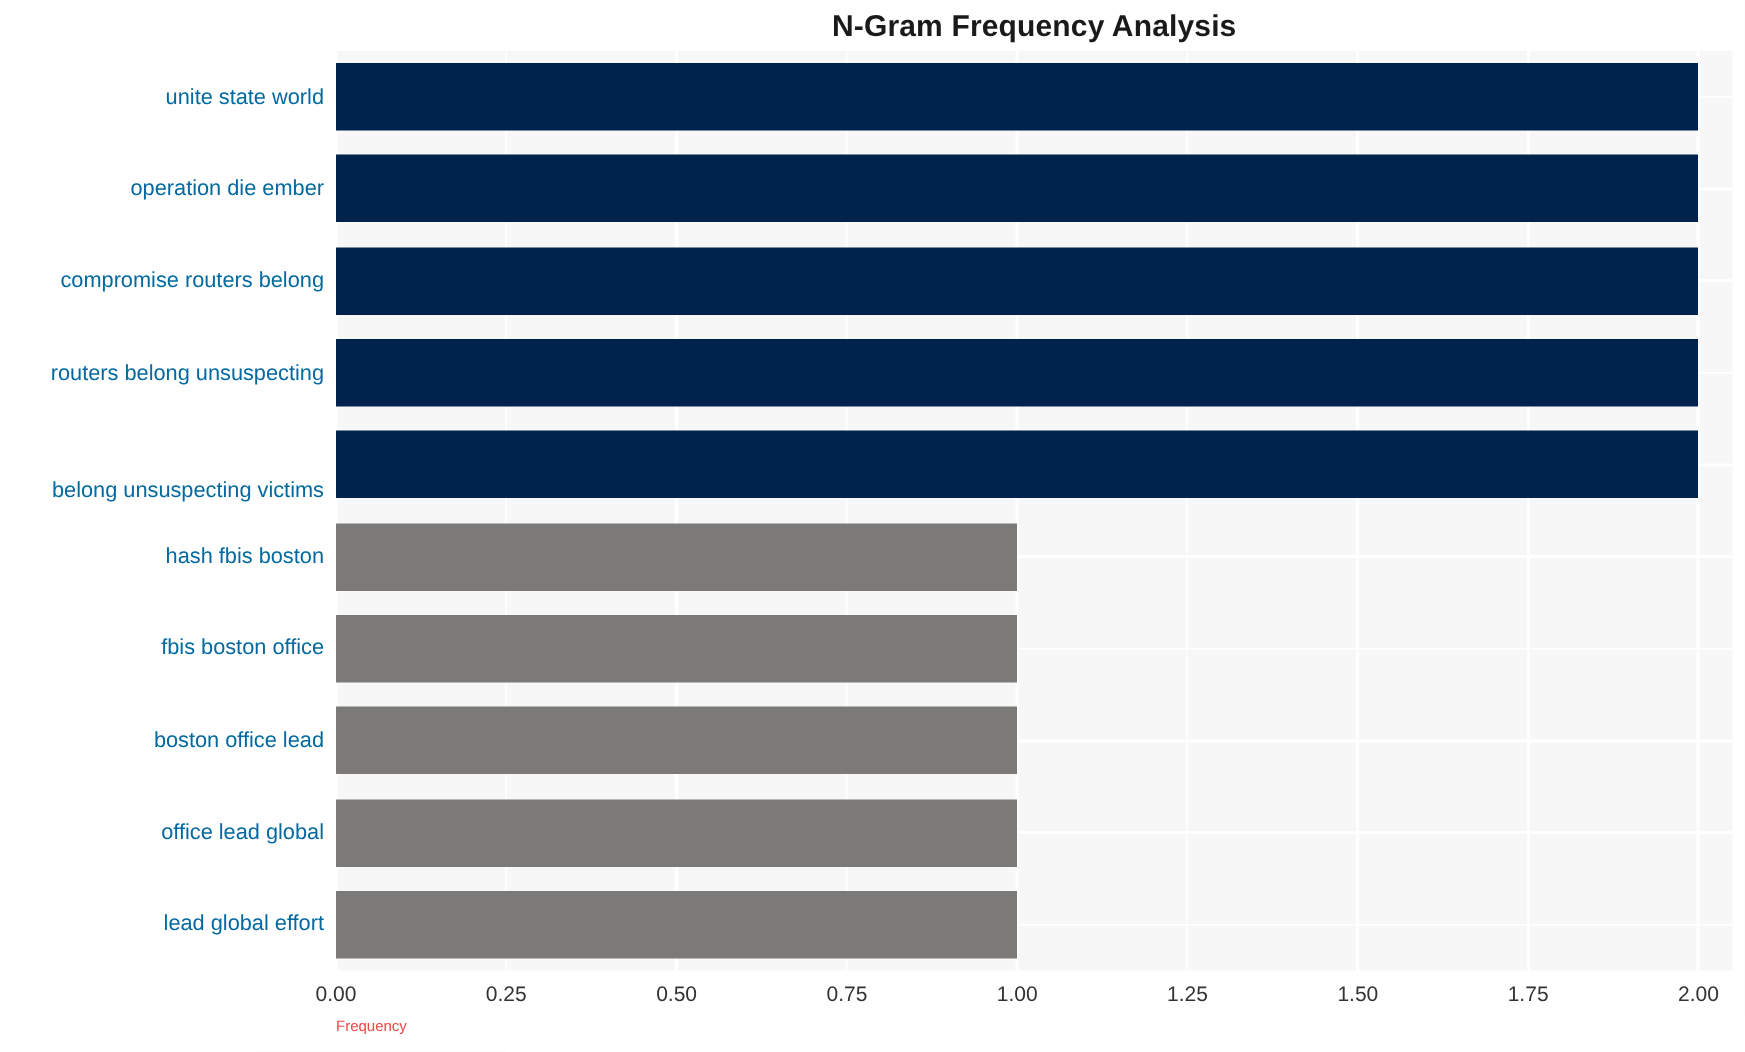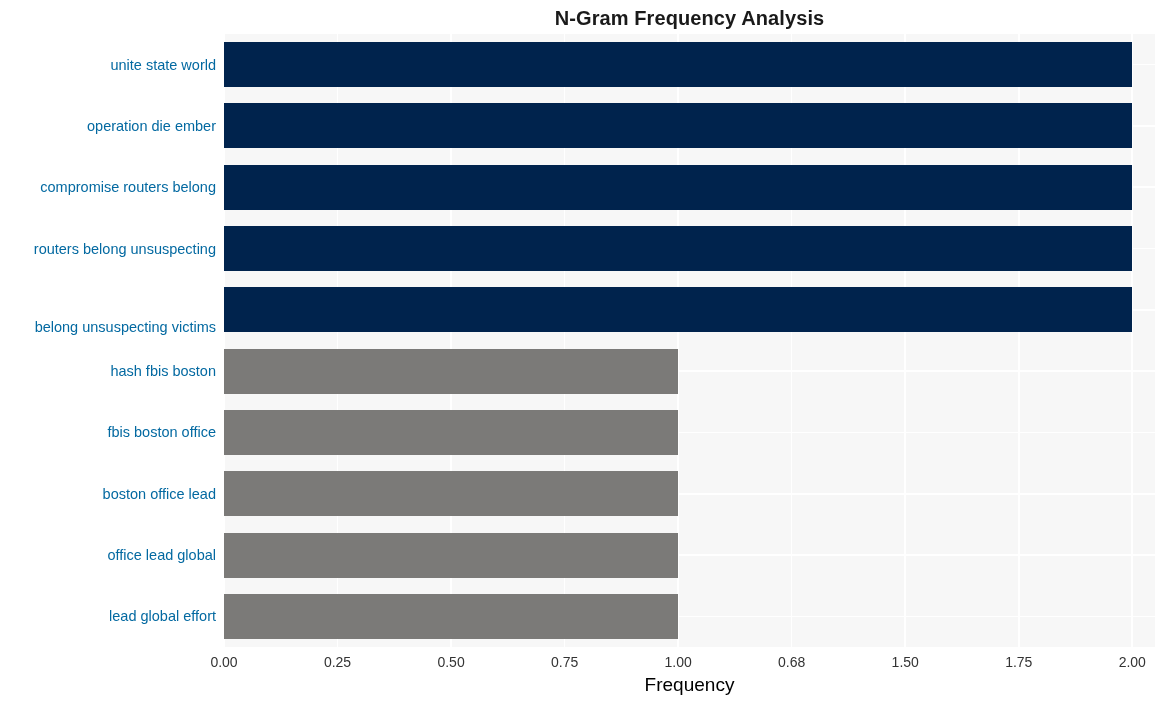"0.68" div.xtick { text: 0.68 -> 1.25 }
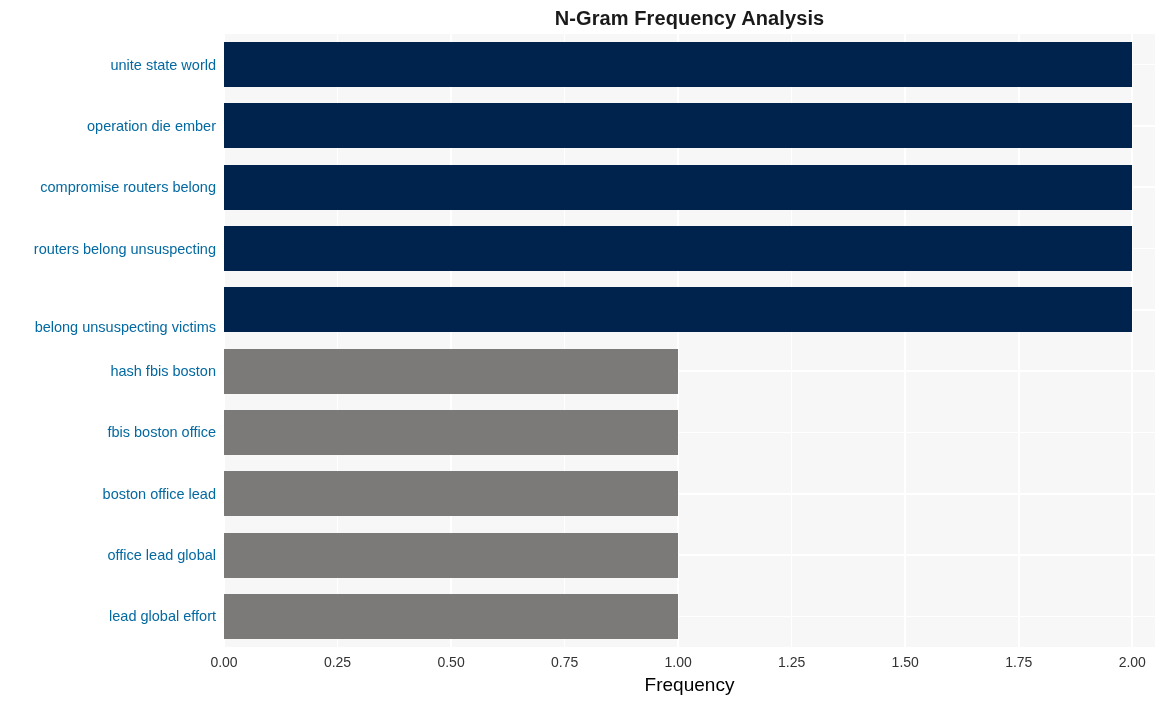"Frequency" #x-axis-label { color: #000000 -> #ef4444; font-size: 19px -> 10px; text-align: center -> left }
